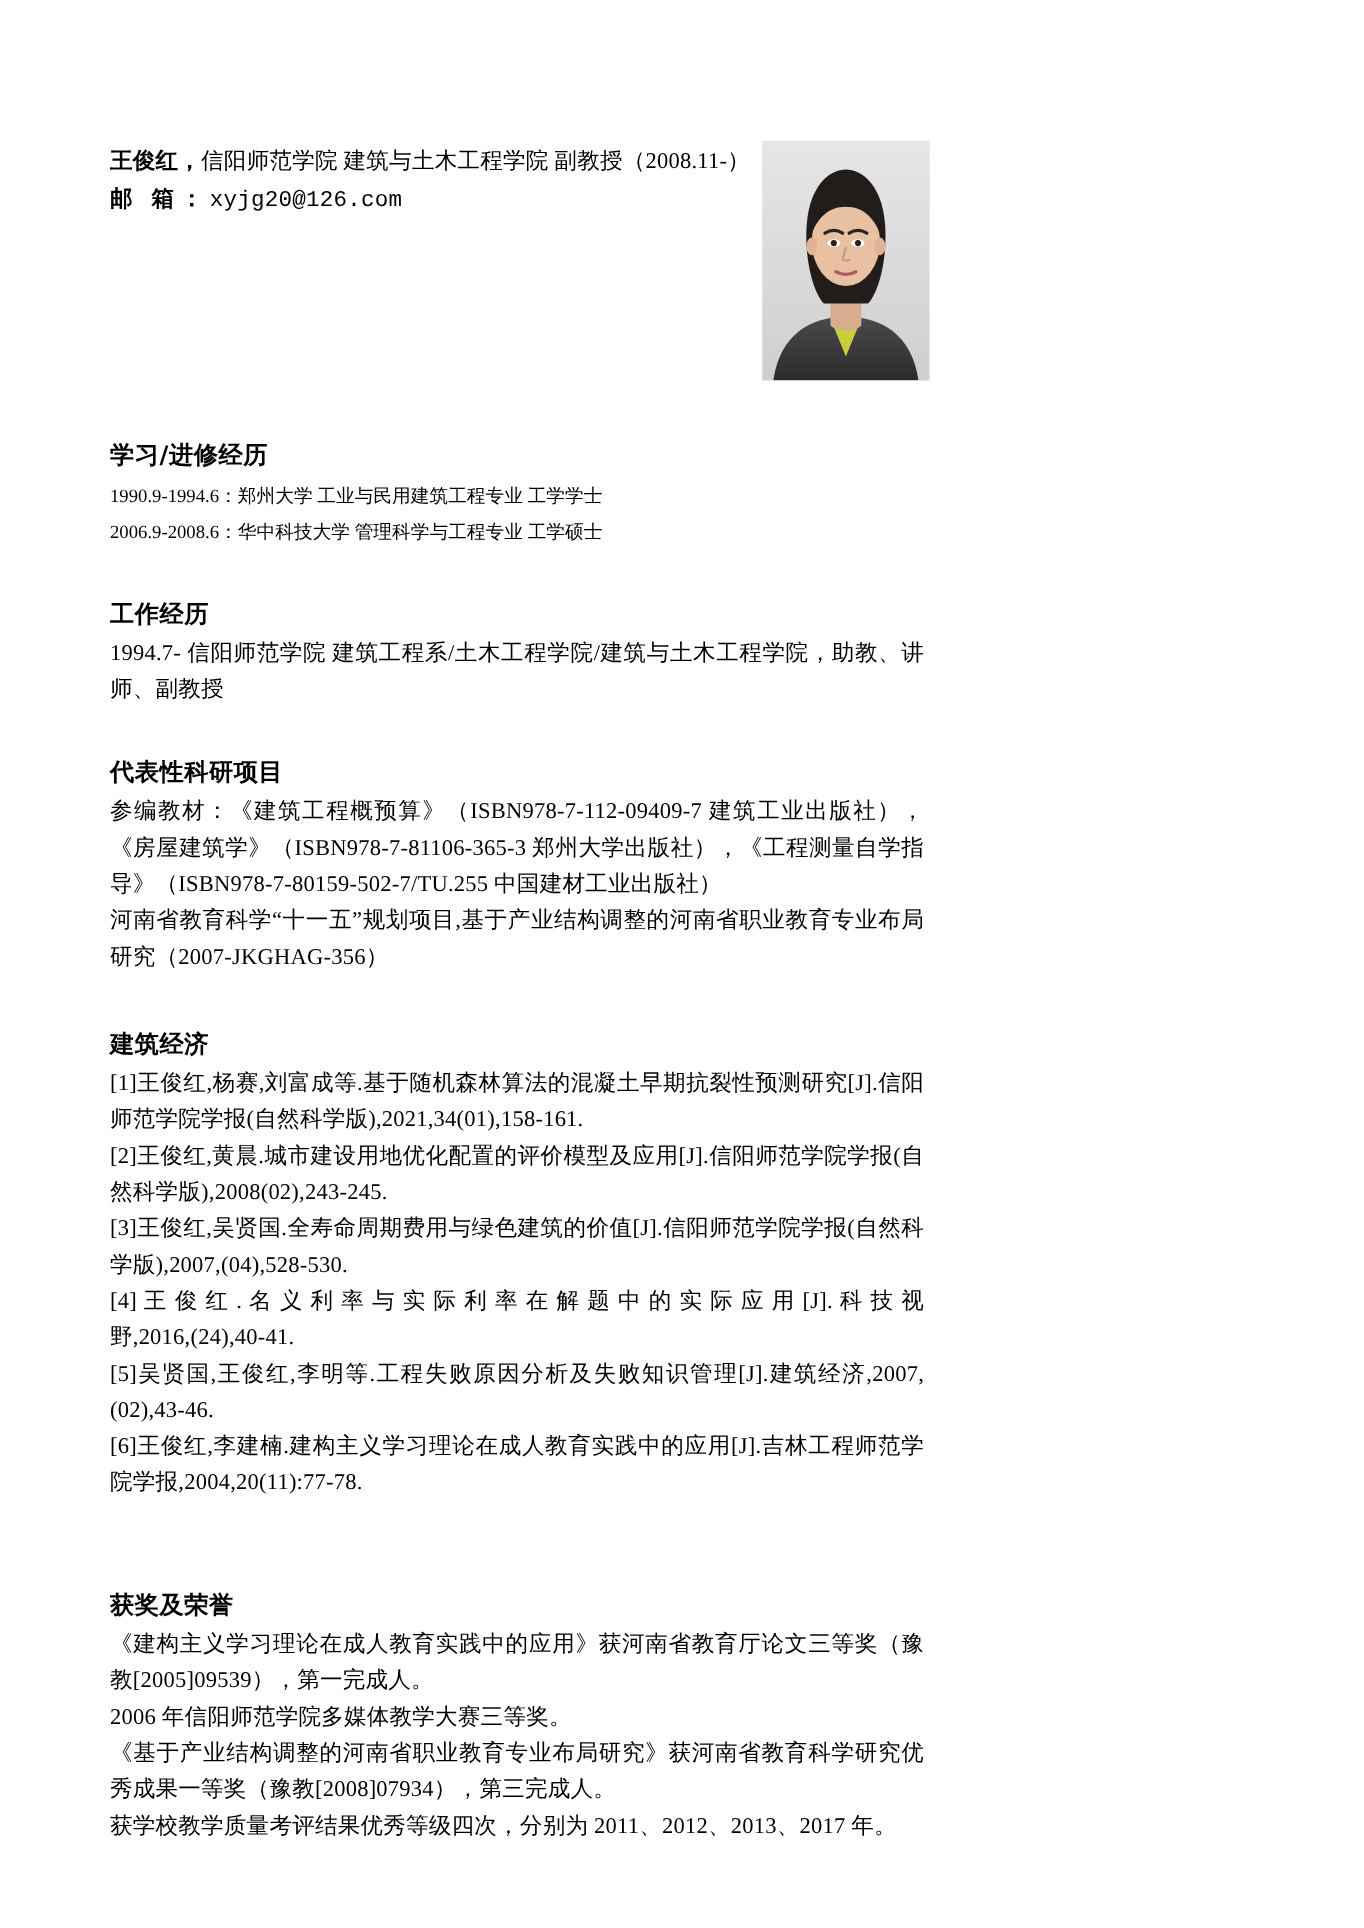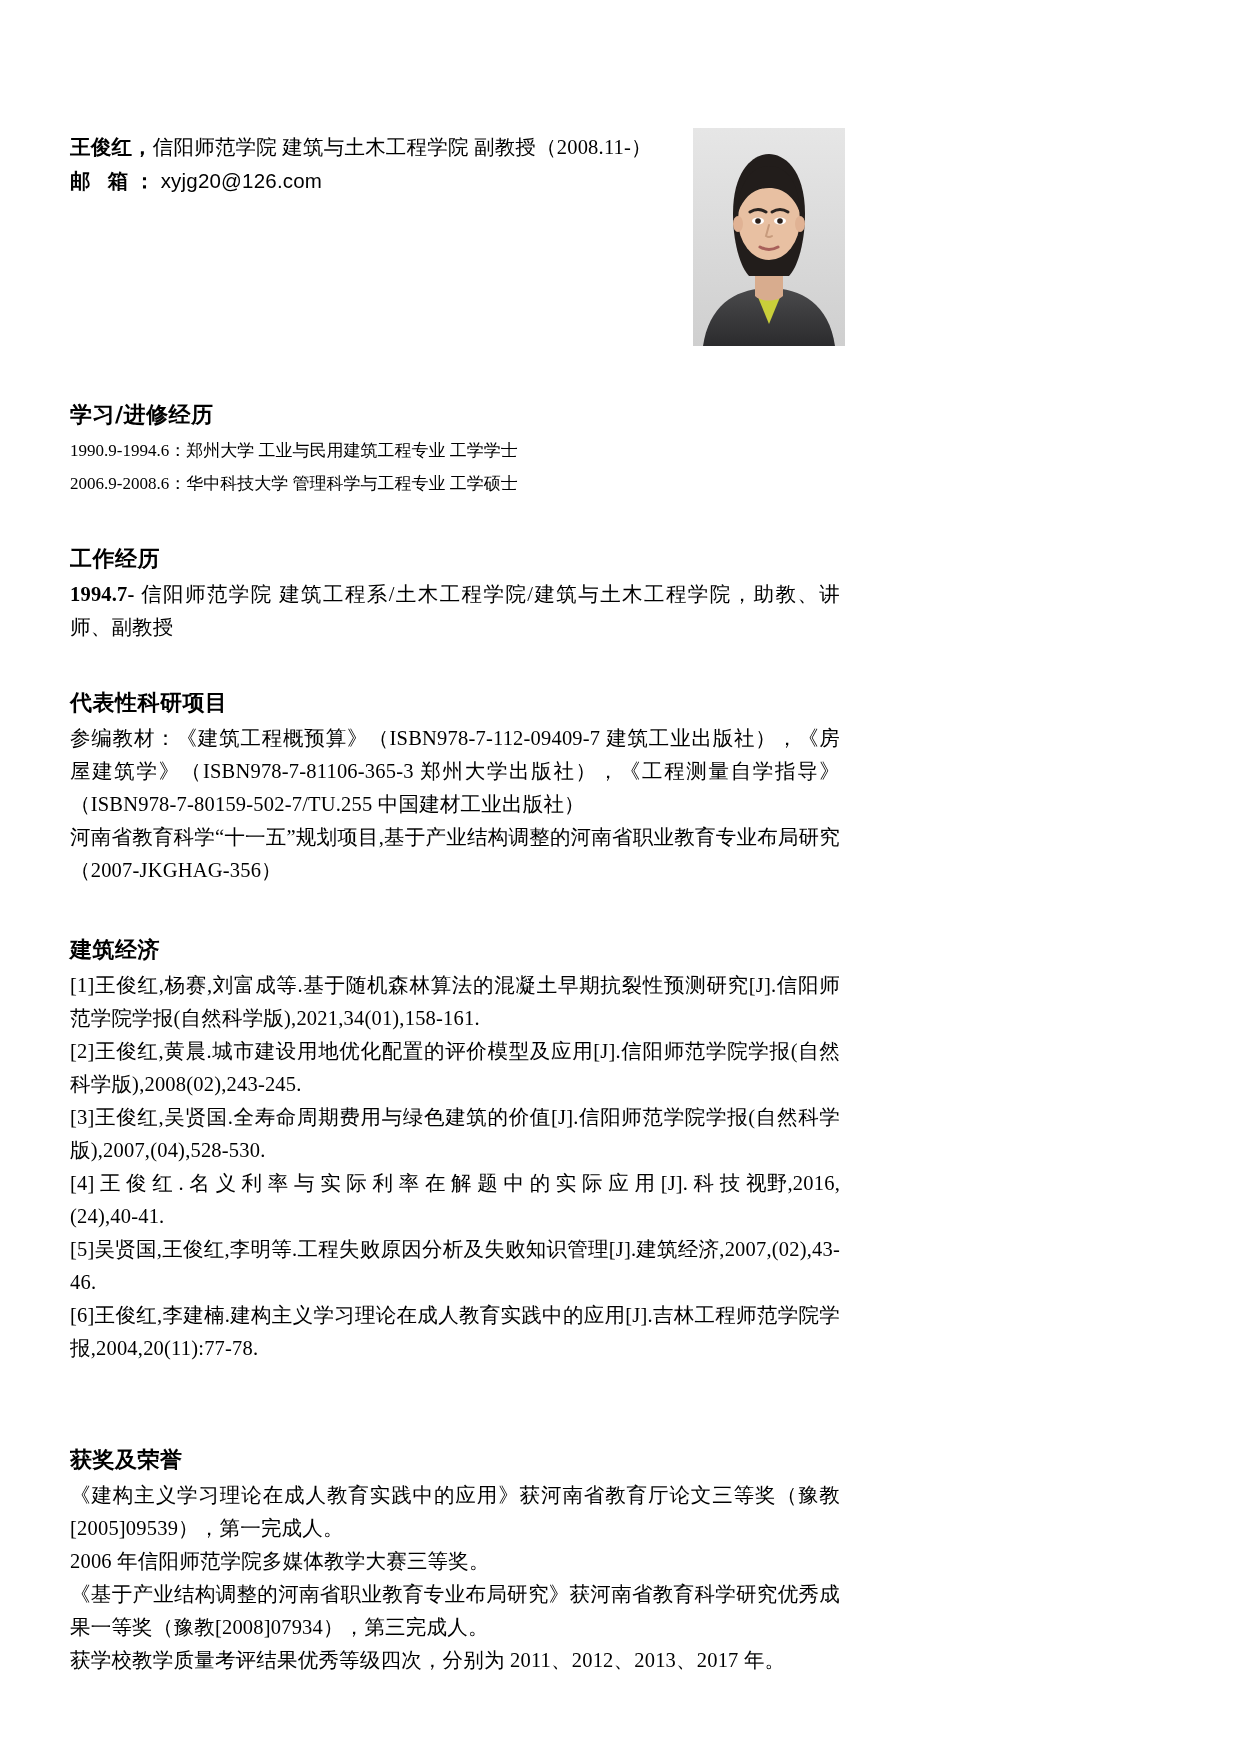"王俊红，信阳师范学院 建筑与土木工程学院 副教授（2008.11-）" .page { padding: 130px 160px 0 70px -> 130px 160px 0 100px }
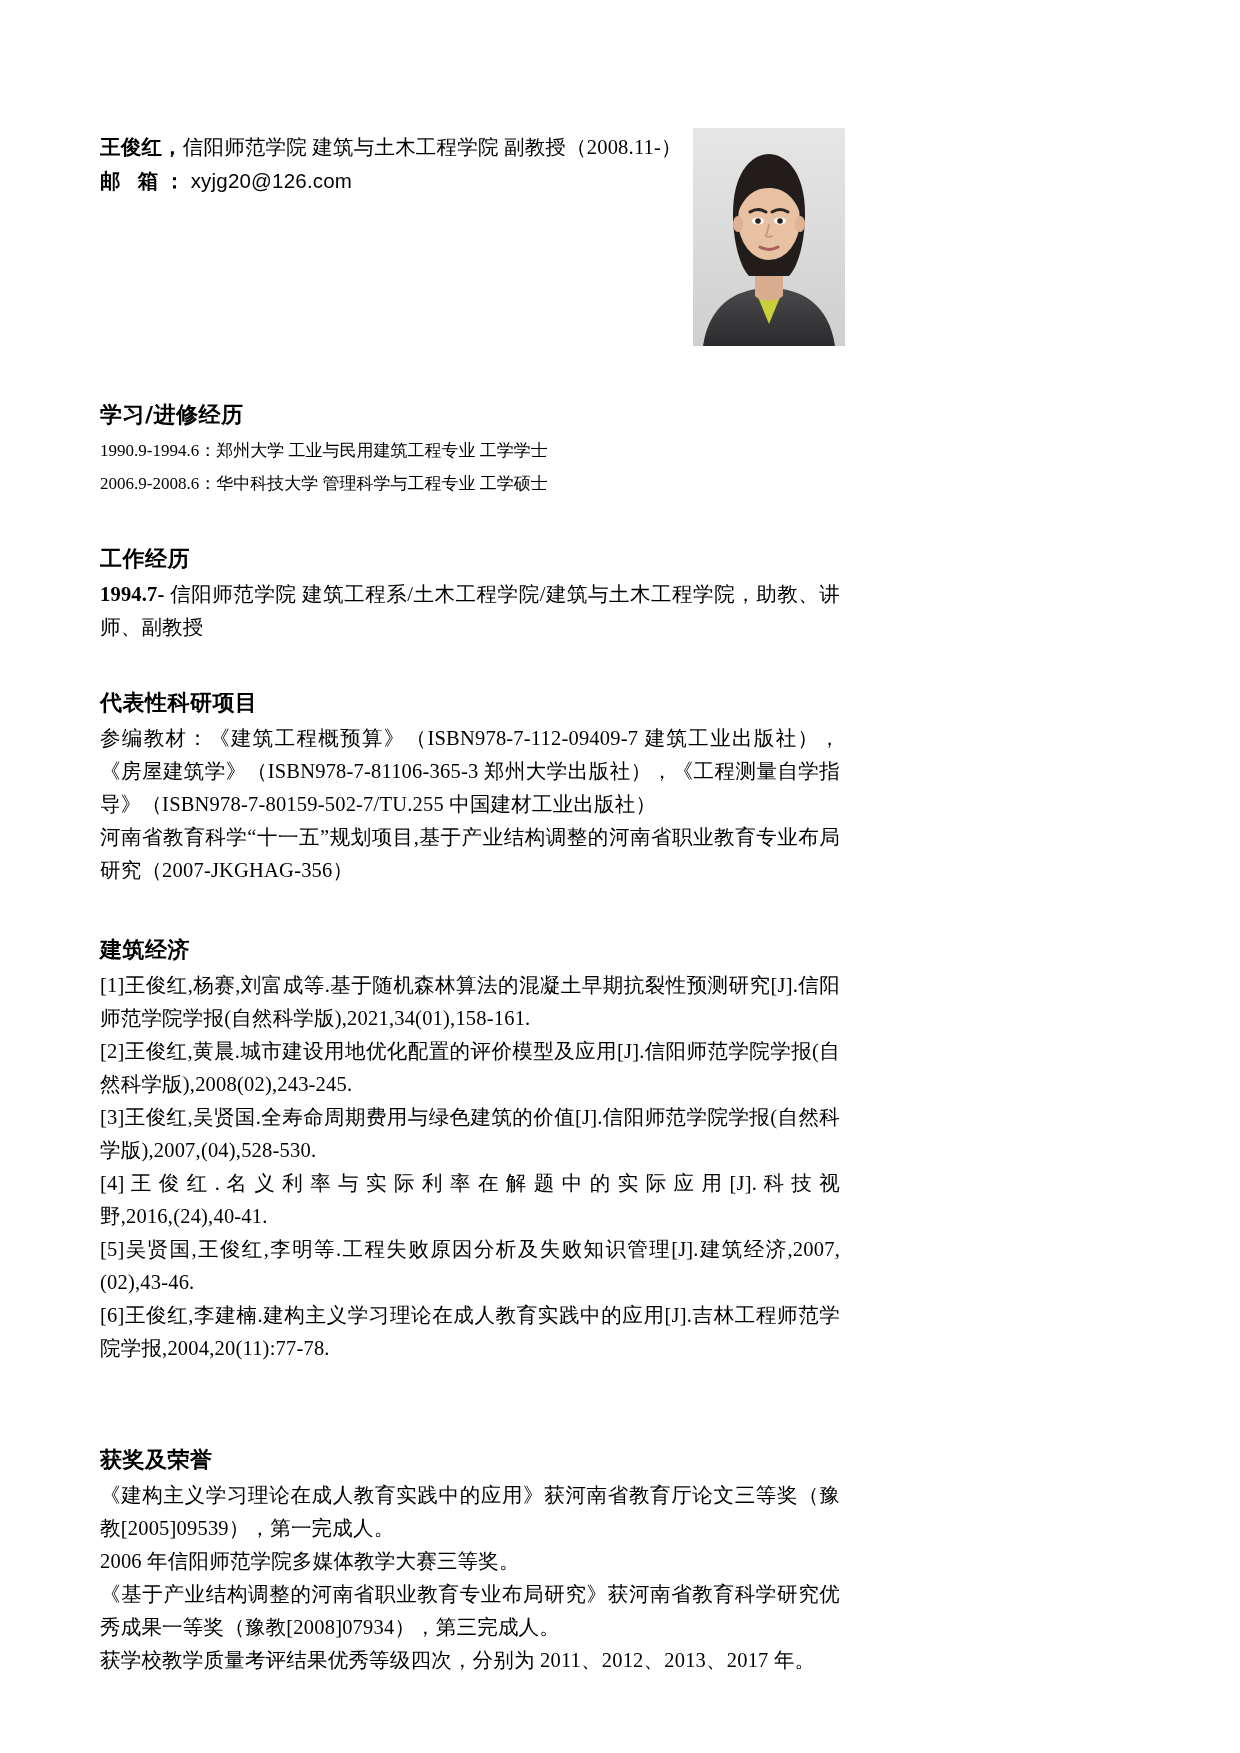"xyjg20@126.com" .email-value { font-family: Liberation Sans, sans-serif -> Liberation Mono, monospace }
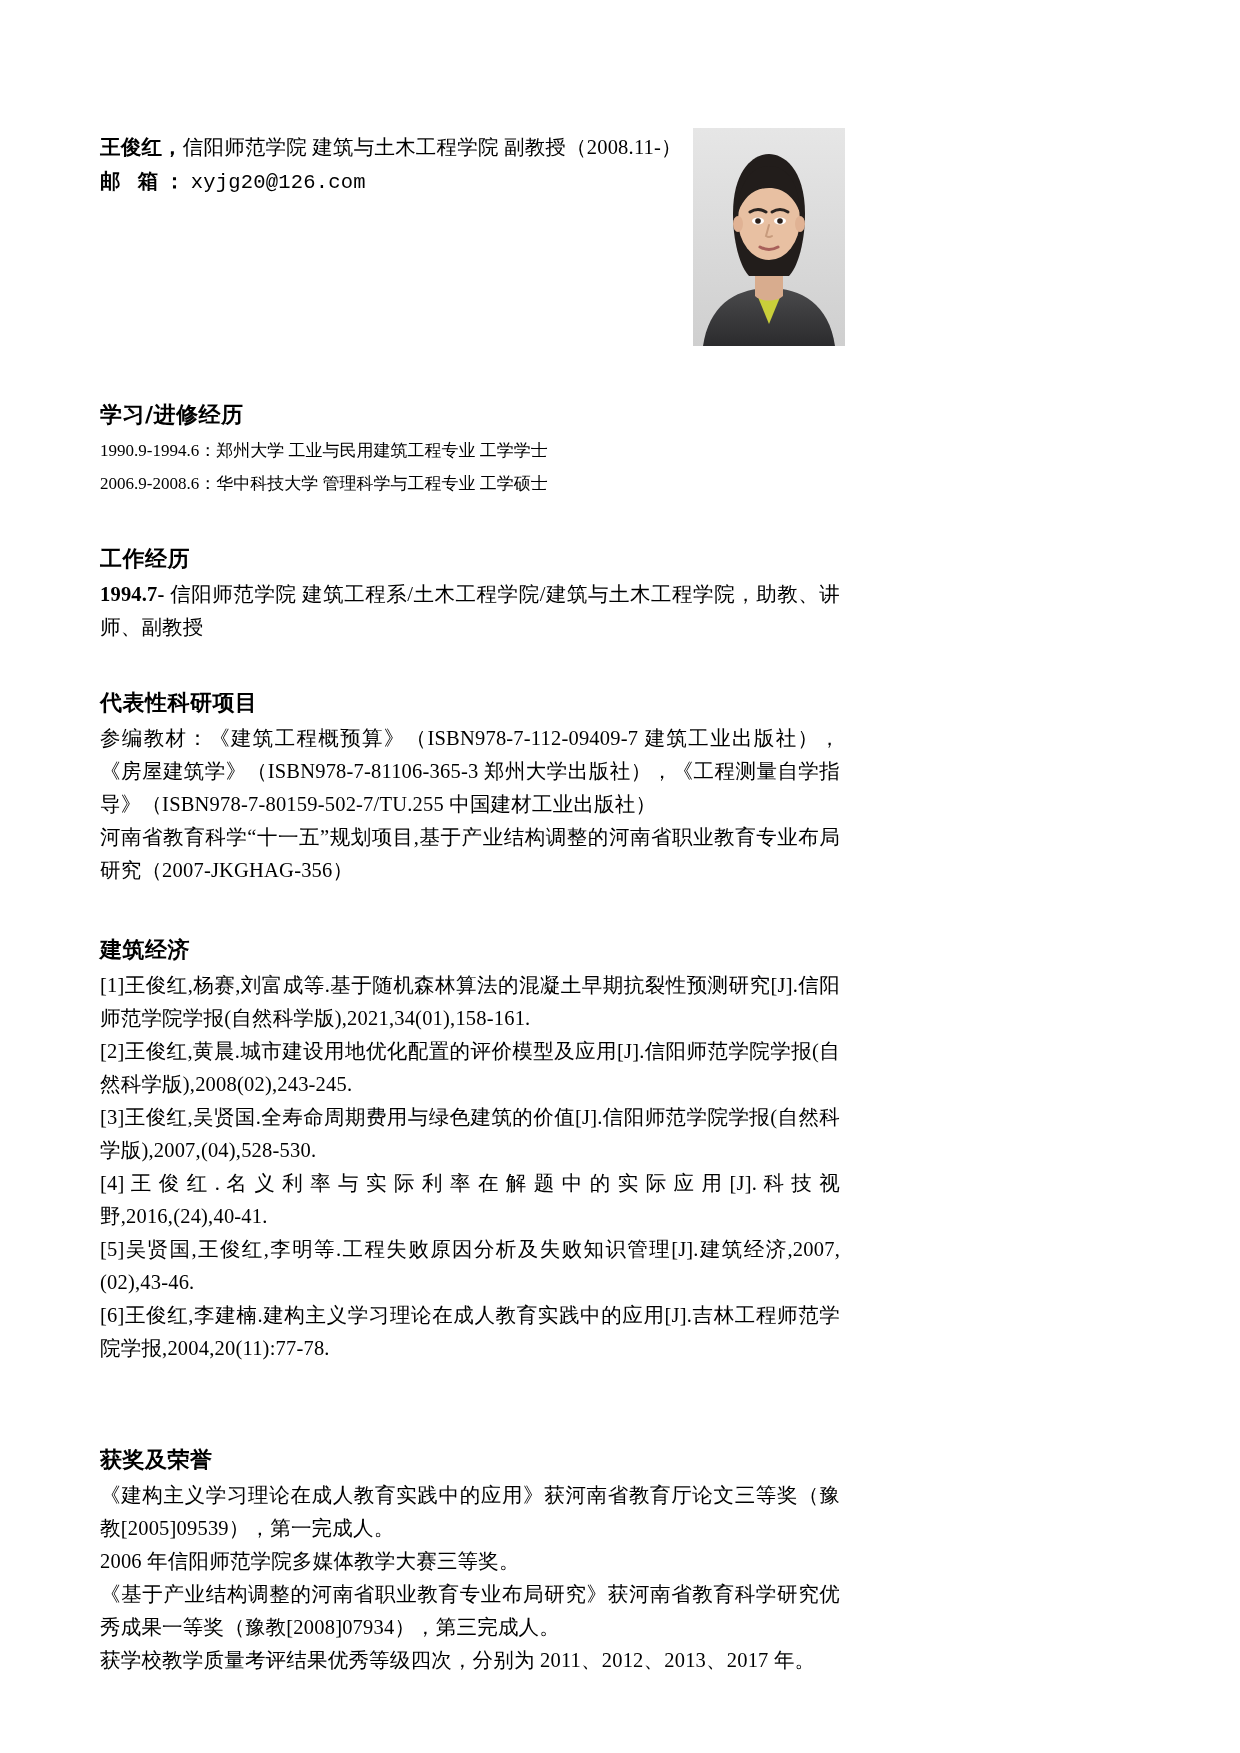"1994.7-" .bold-inline { font-weight: bold -> normal }
